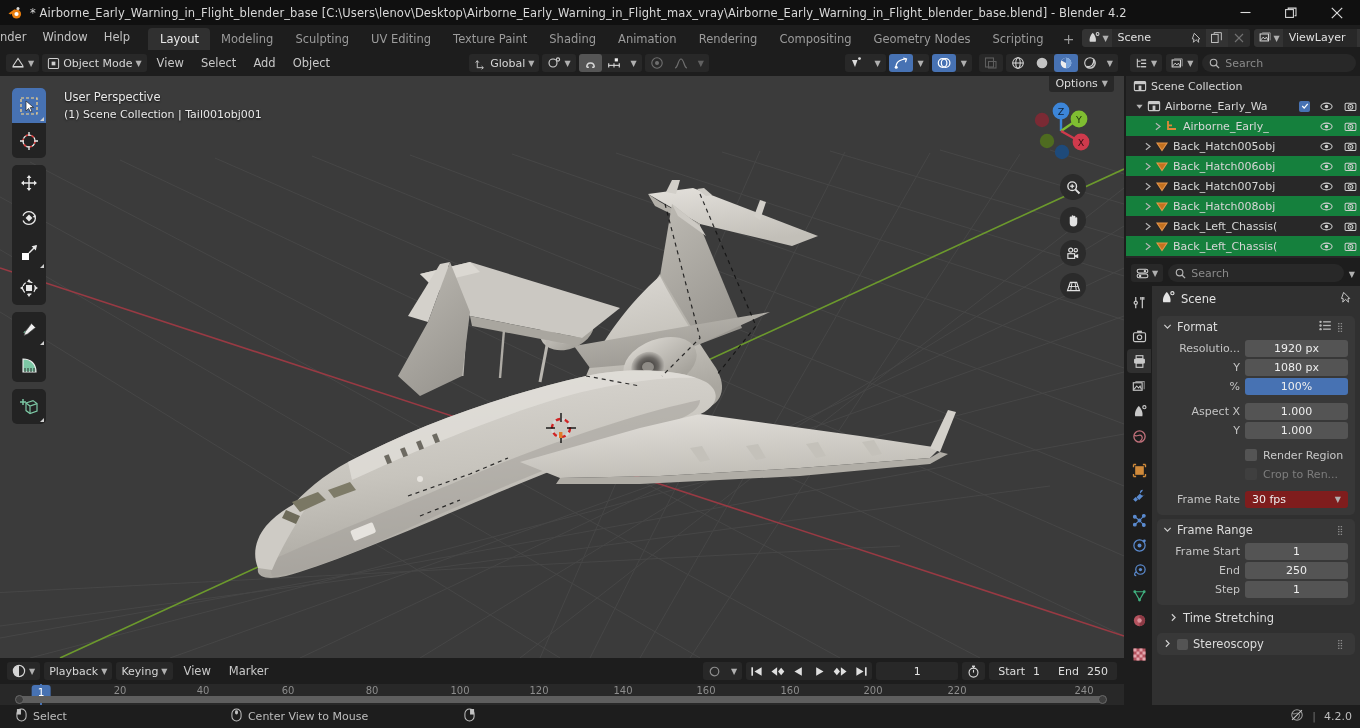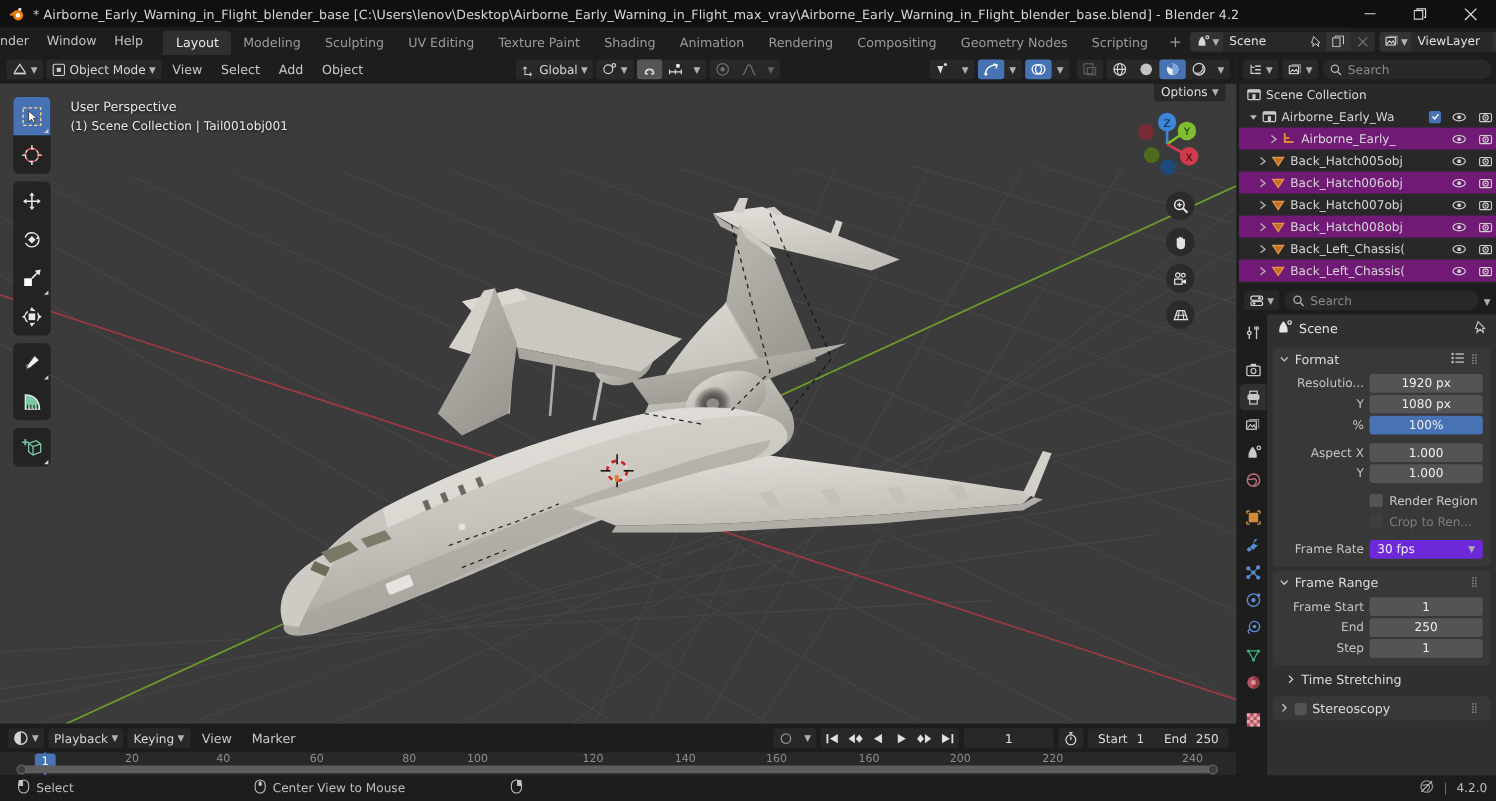"Airborne_Early_" .out-row.alt { background: #701a75 -> #15803d }
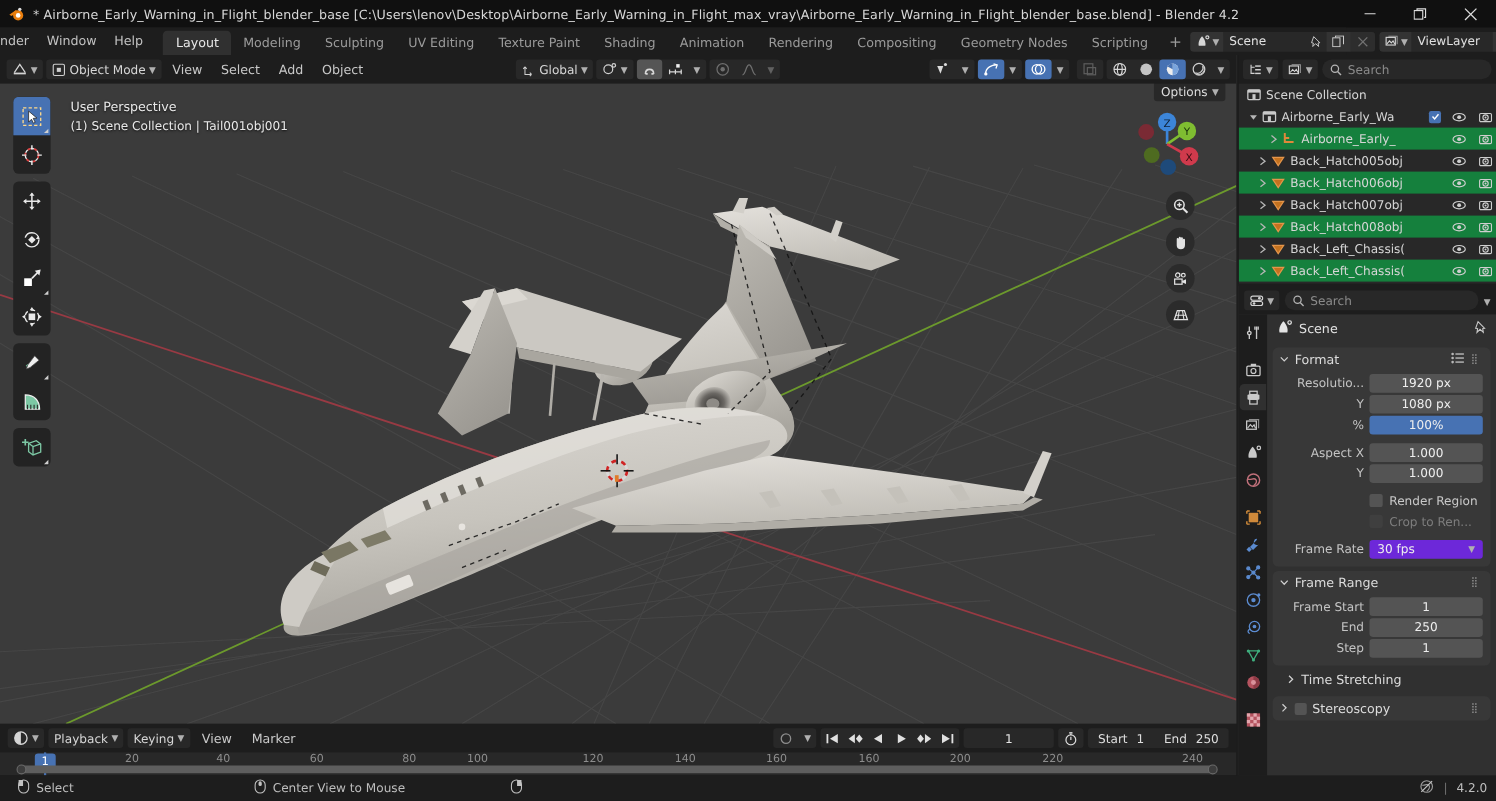"30 fps" .row .fld.dark { background: #6d28d9 -> #7f1d1d }
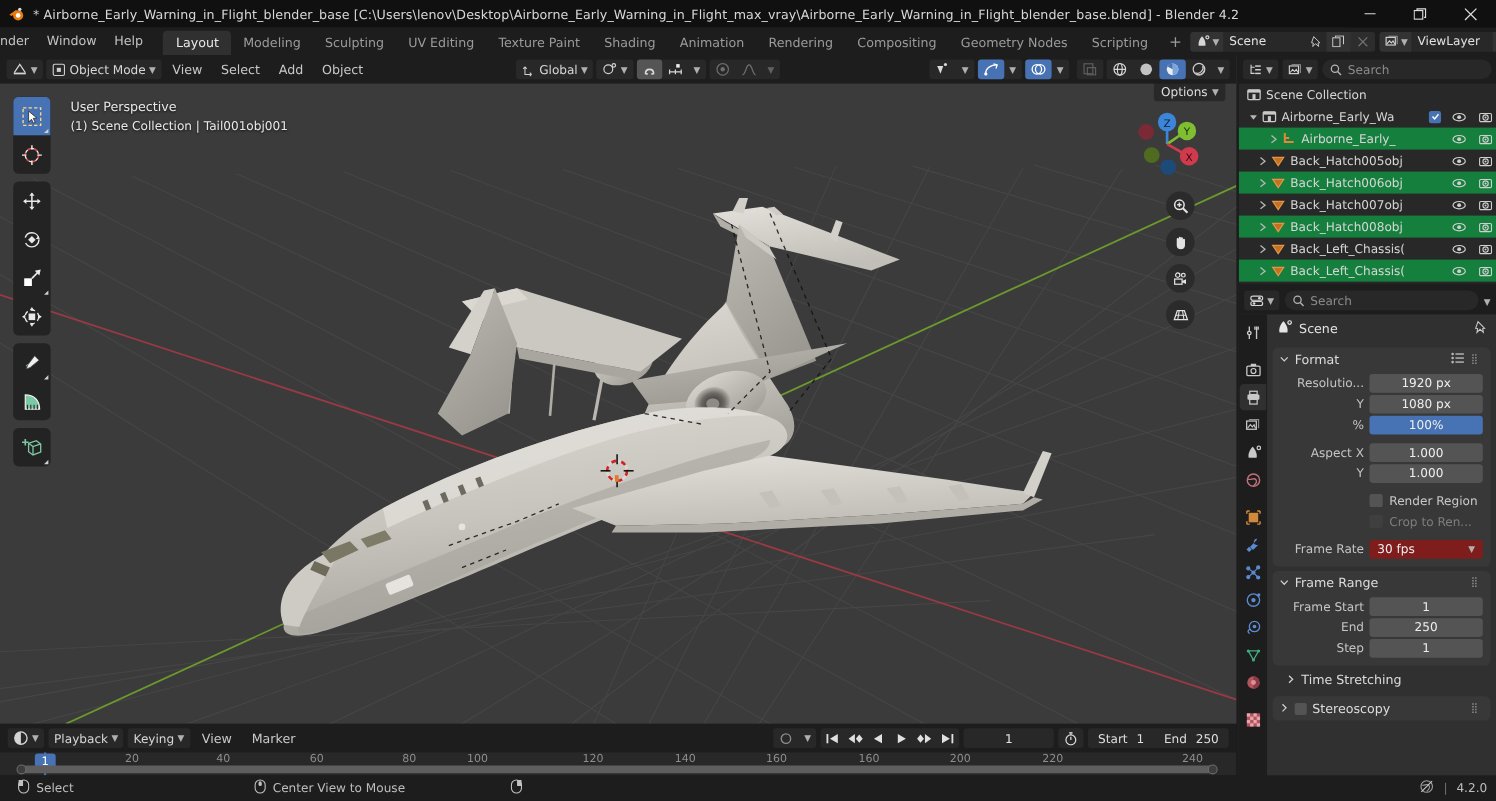"100" div.tl-tick { left: 434px -> 460px }
